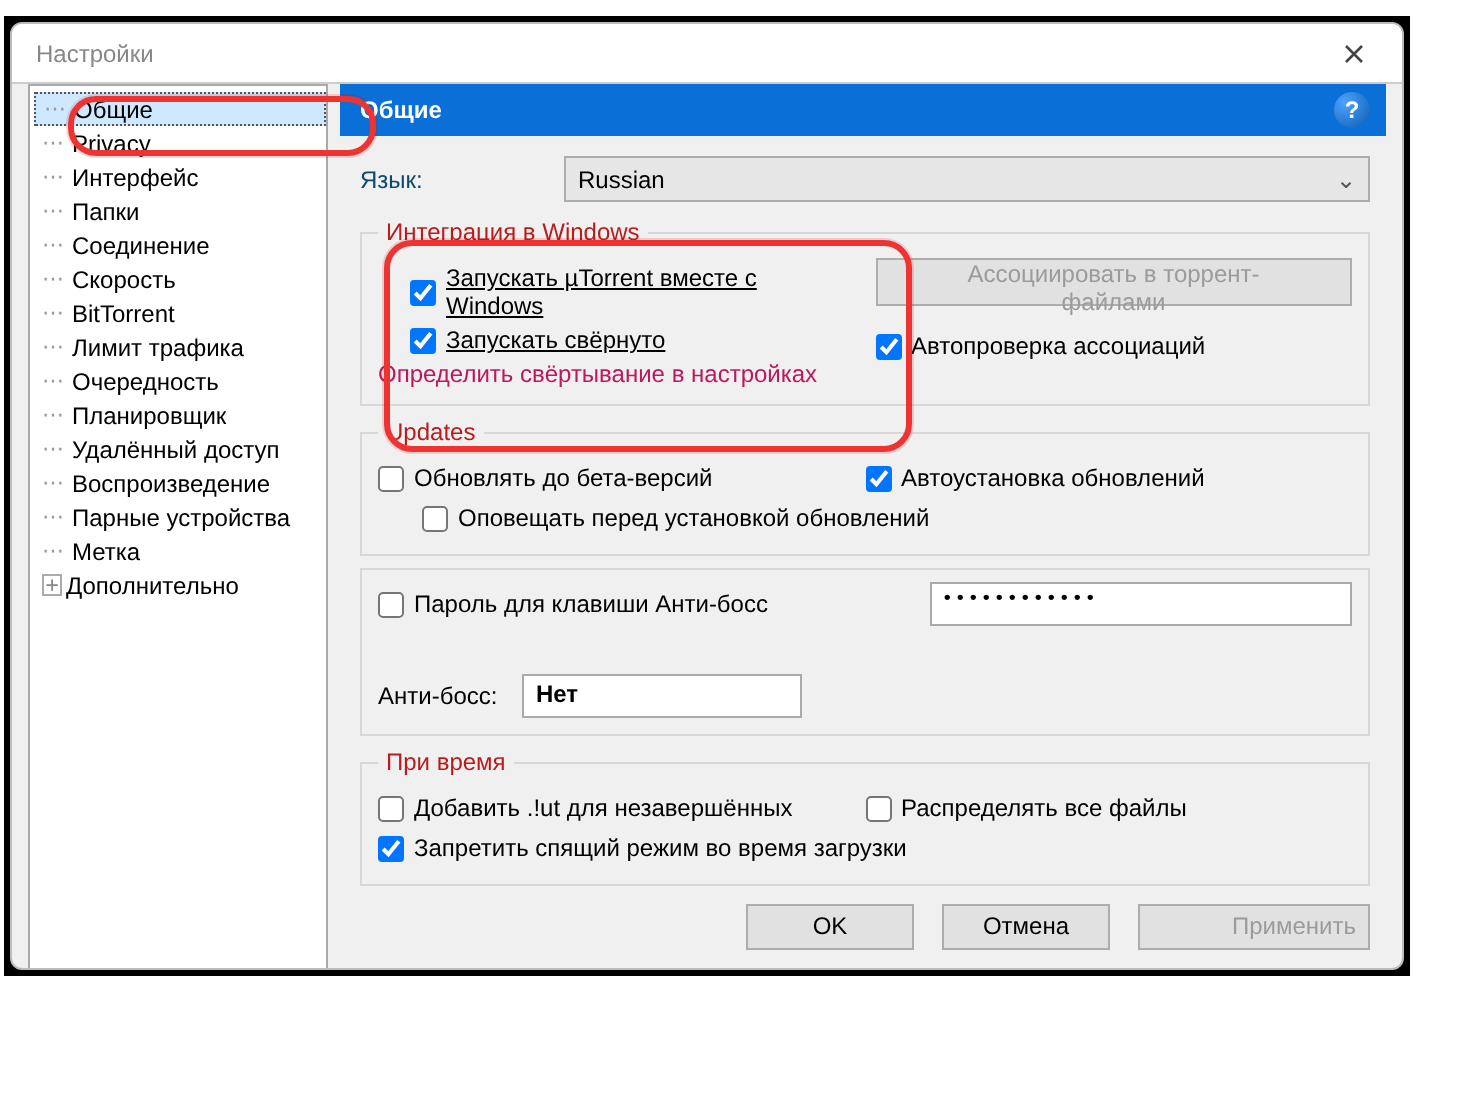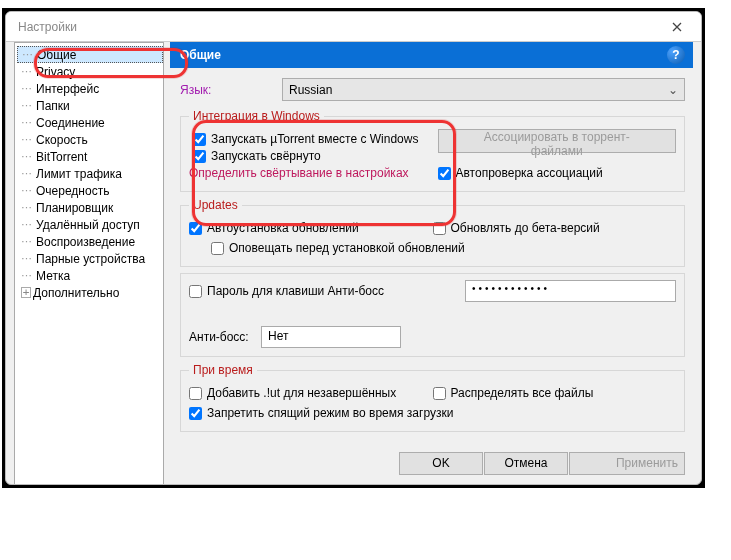"Язык:" .lbl { color: #a21caf -> #0c4a6e }
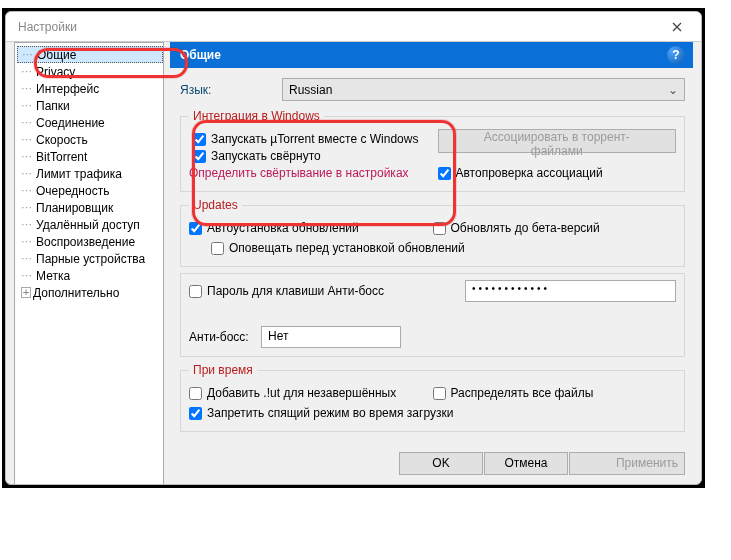"Запускать µTorrent вместе с Windows" .fs-integ-inner .chk { margin-left: 4px -> 16px; text-decoration: none -> underline }
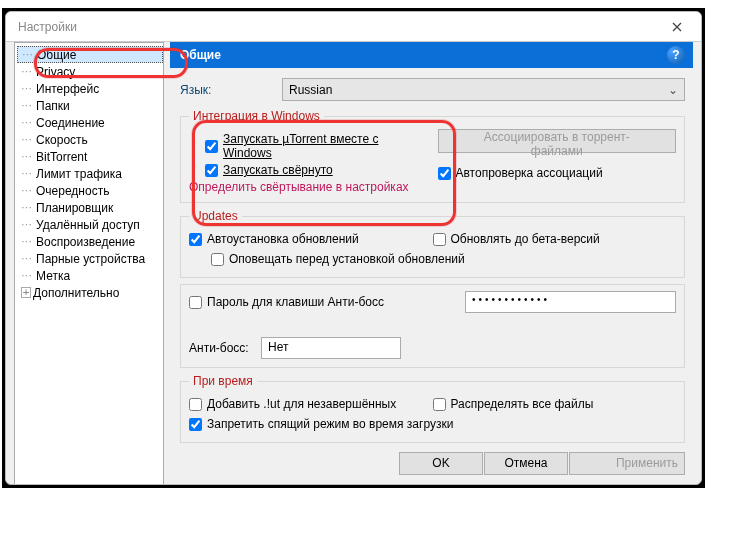"Автоустановка обновлений" div.col { order: before "Обновлять до бета-версий" -> after "Обновлять до бета-версий" }
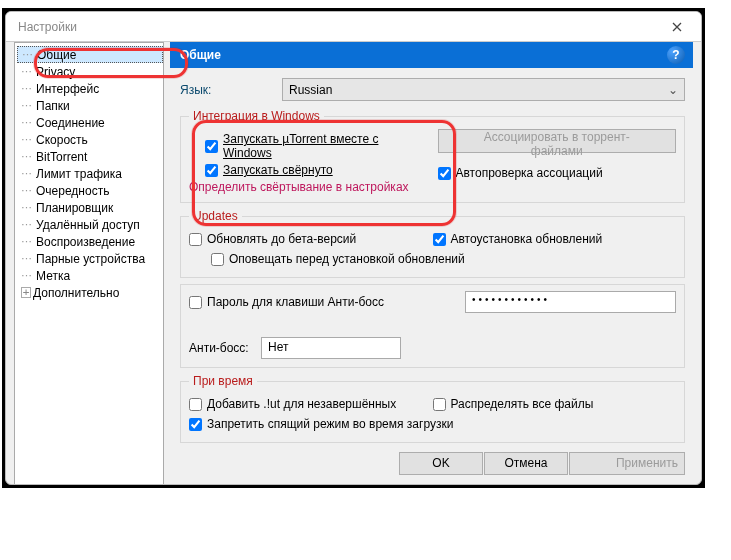"Нет" .textfield { font-weight: none -> bold }
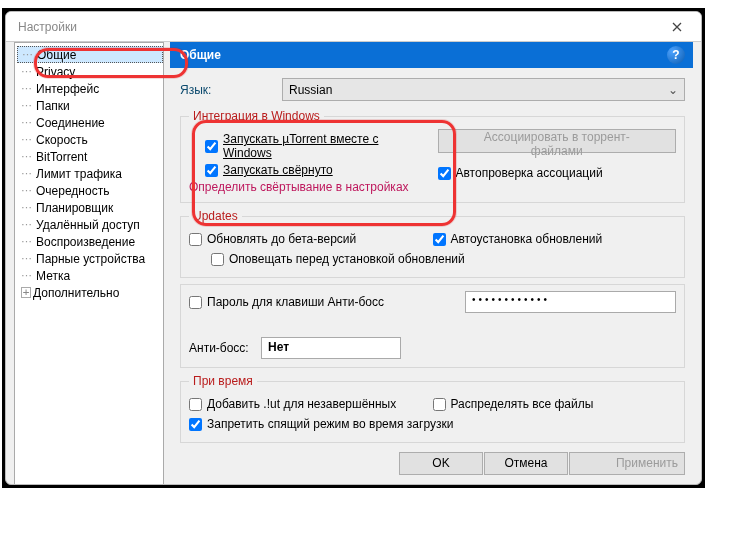"OK" .footer { gap: 1px -> 14px }
